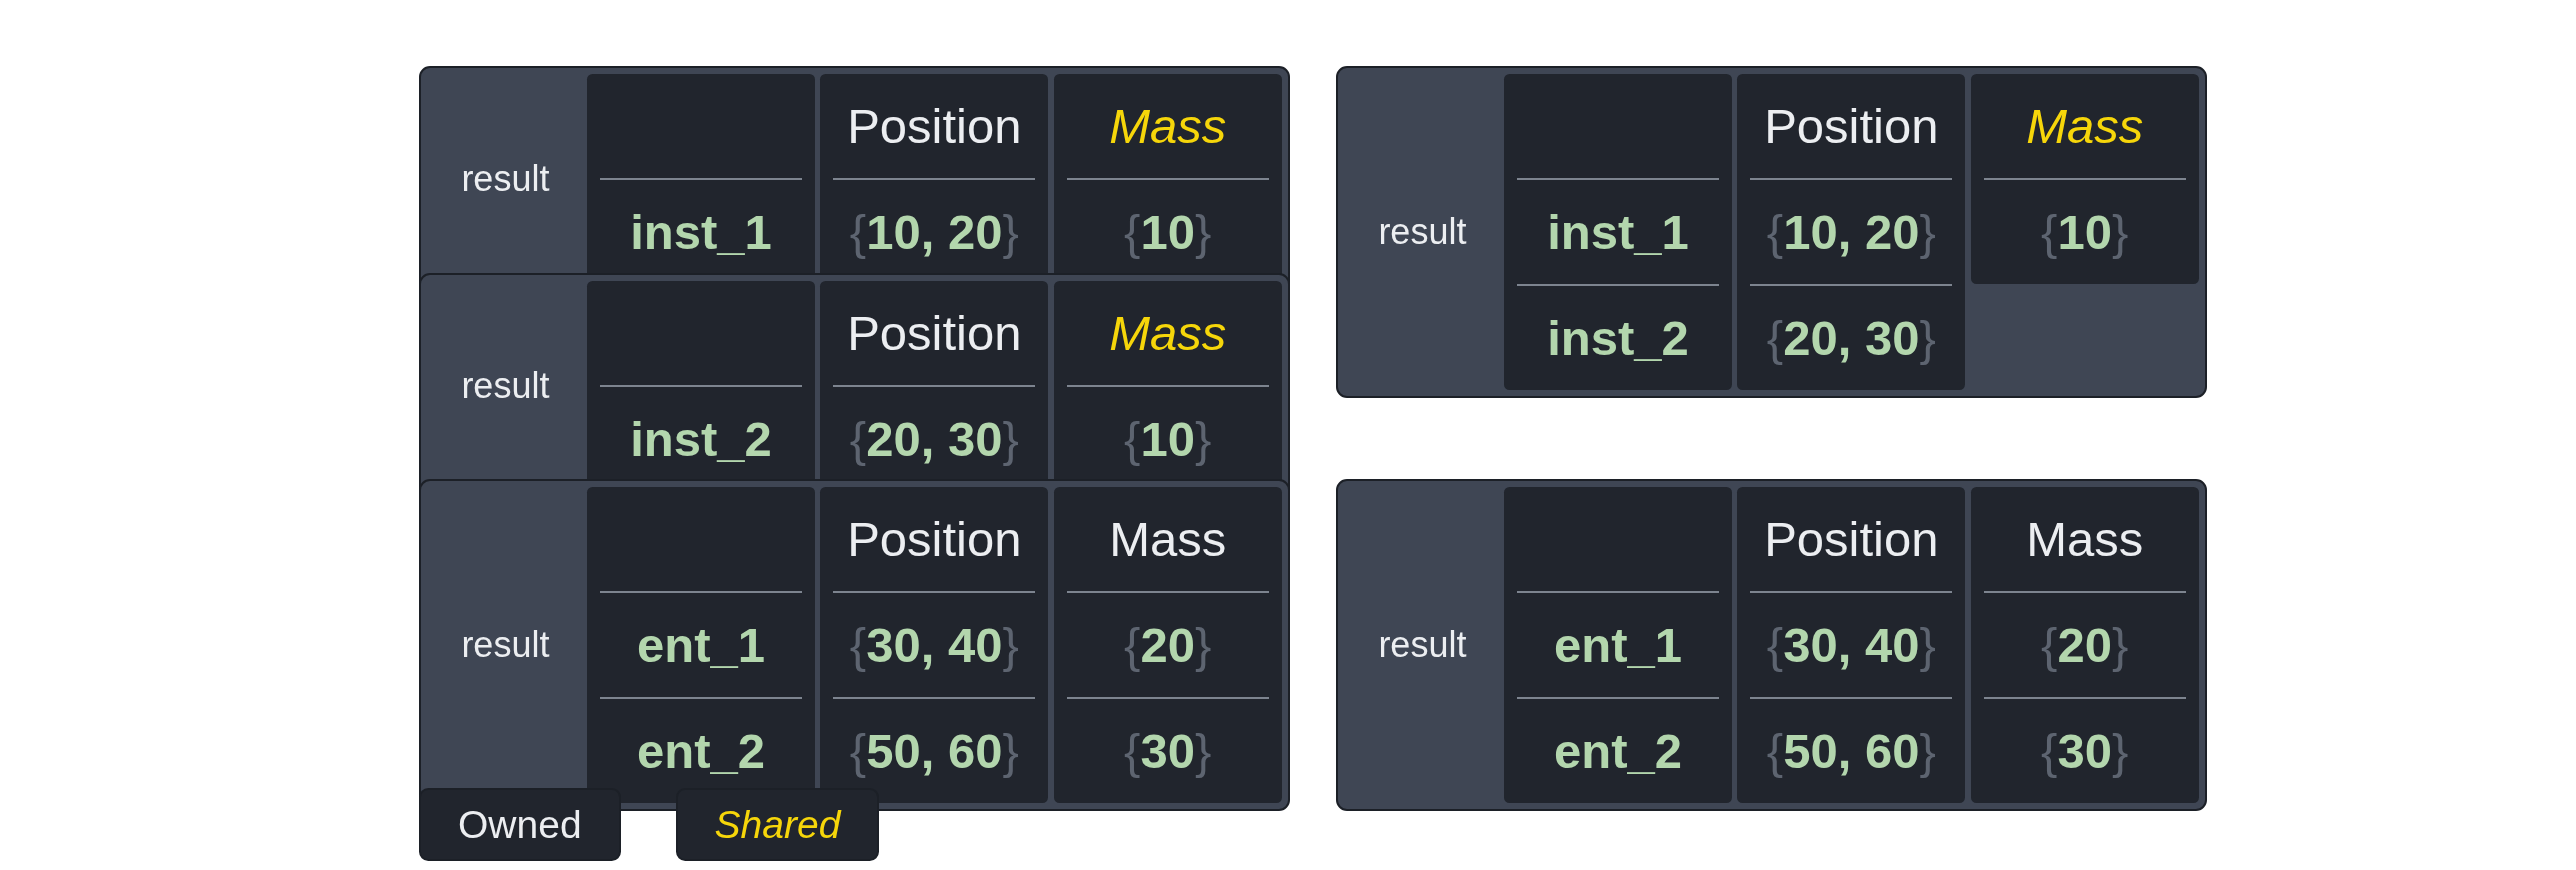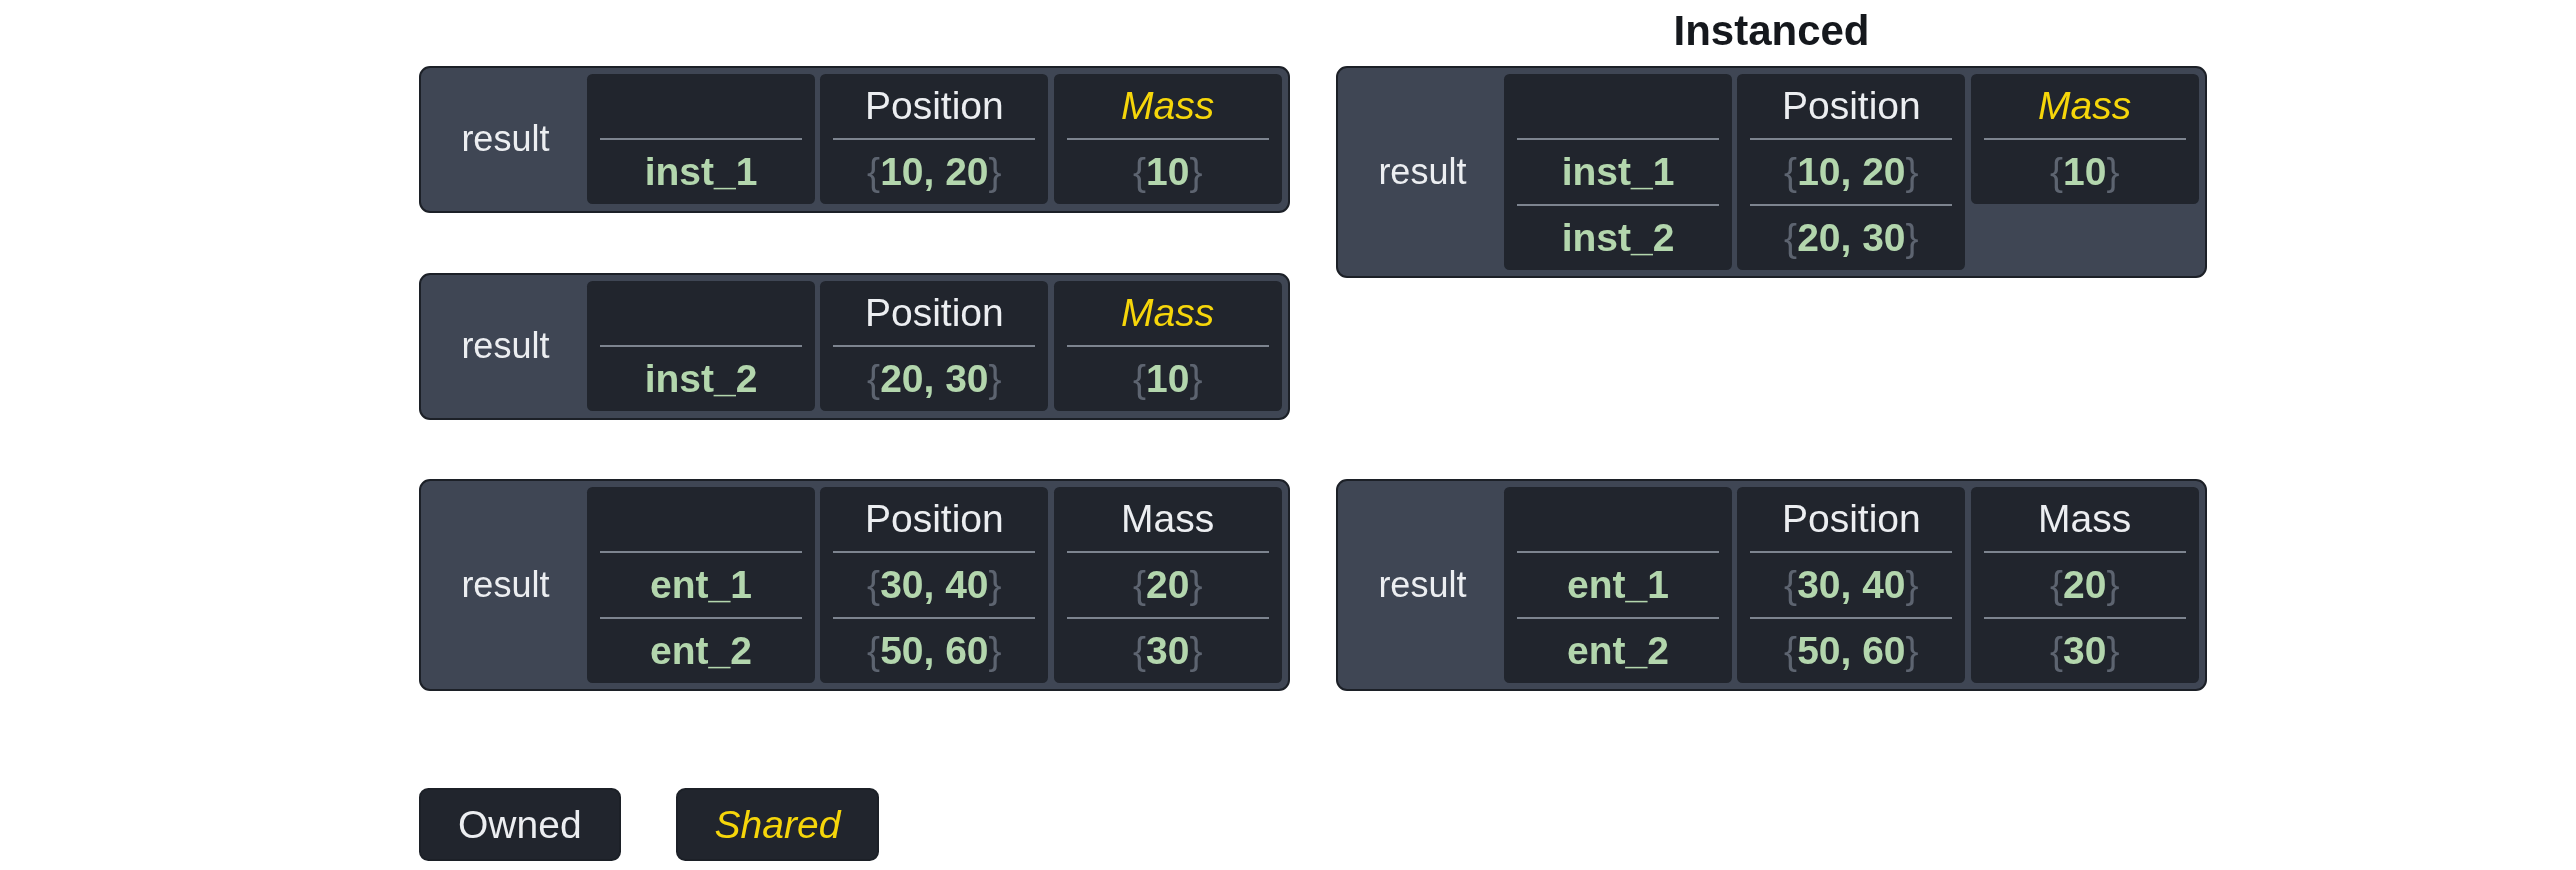"Instanced" div.title { html: <div>Instanced</div> -> none }
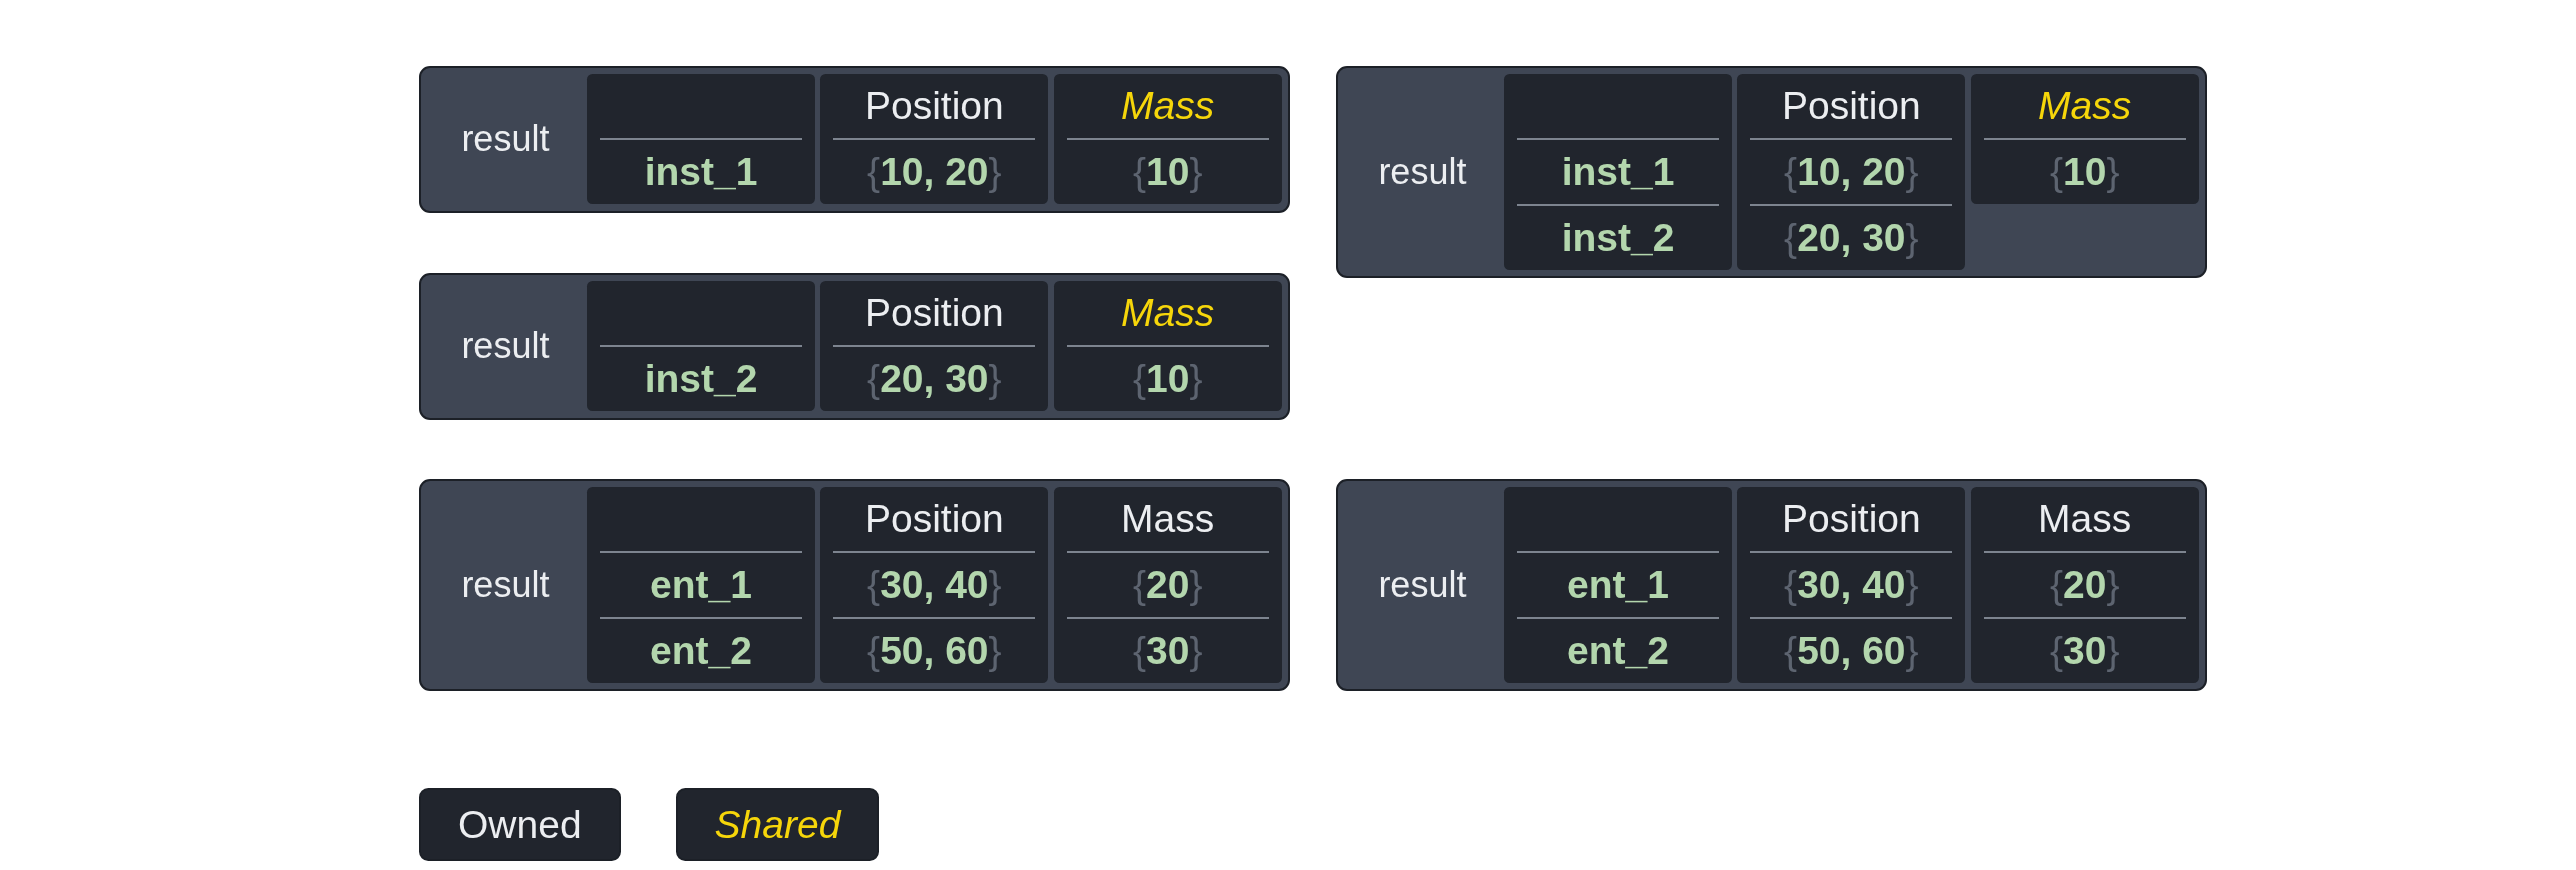"Position" .row { font-size: 39px -> 49px; height: 64px -> 104px }
